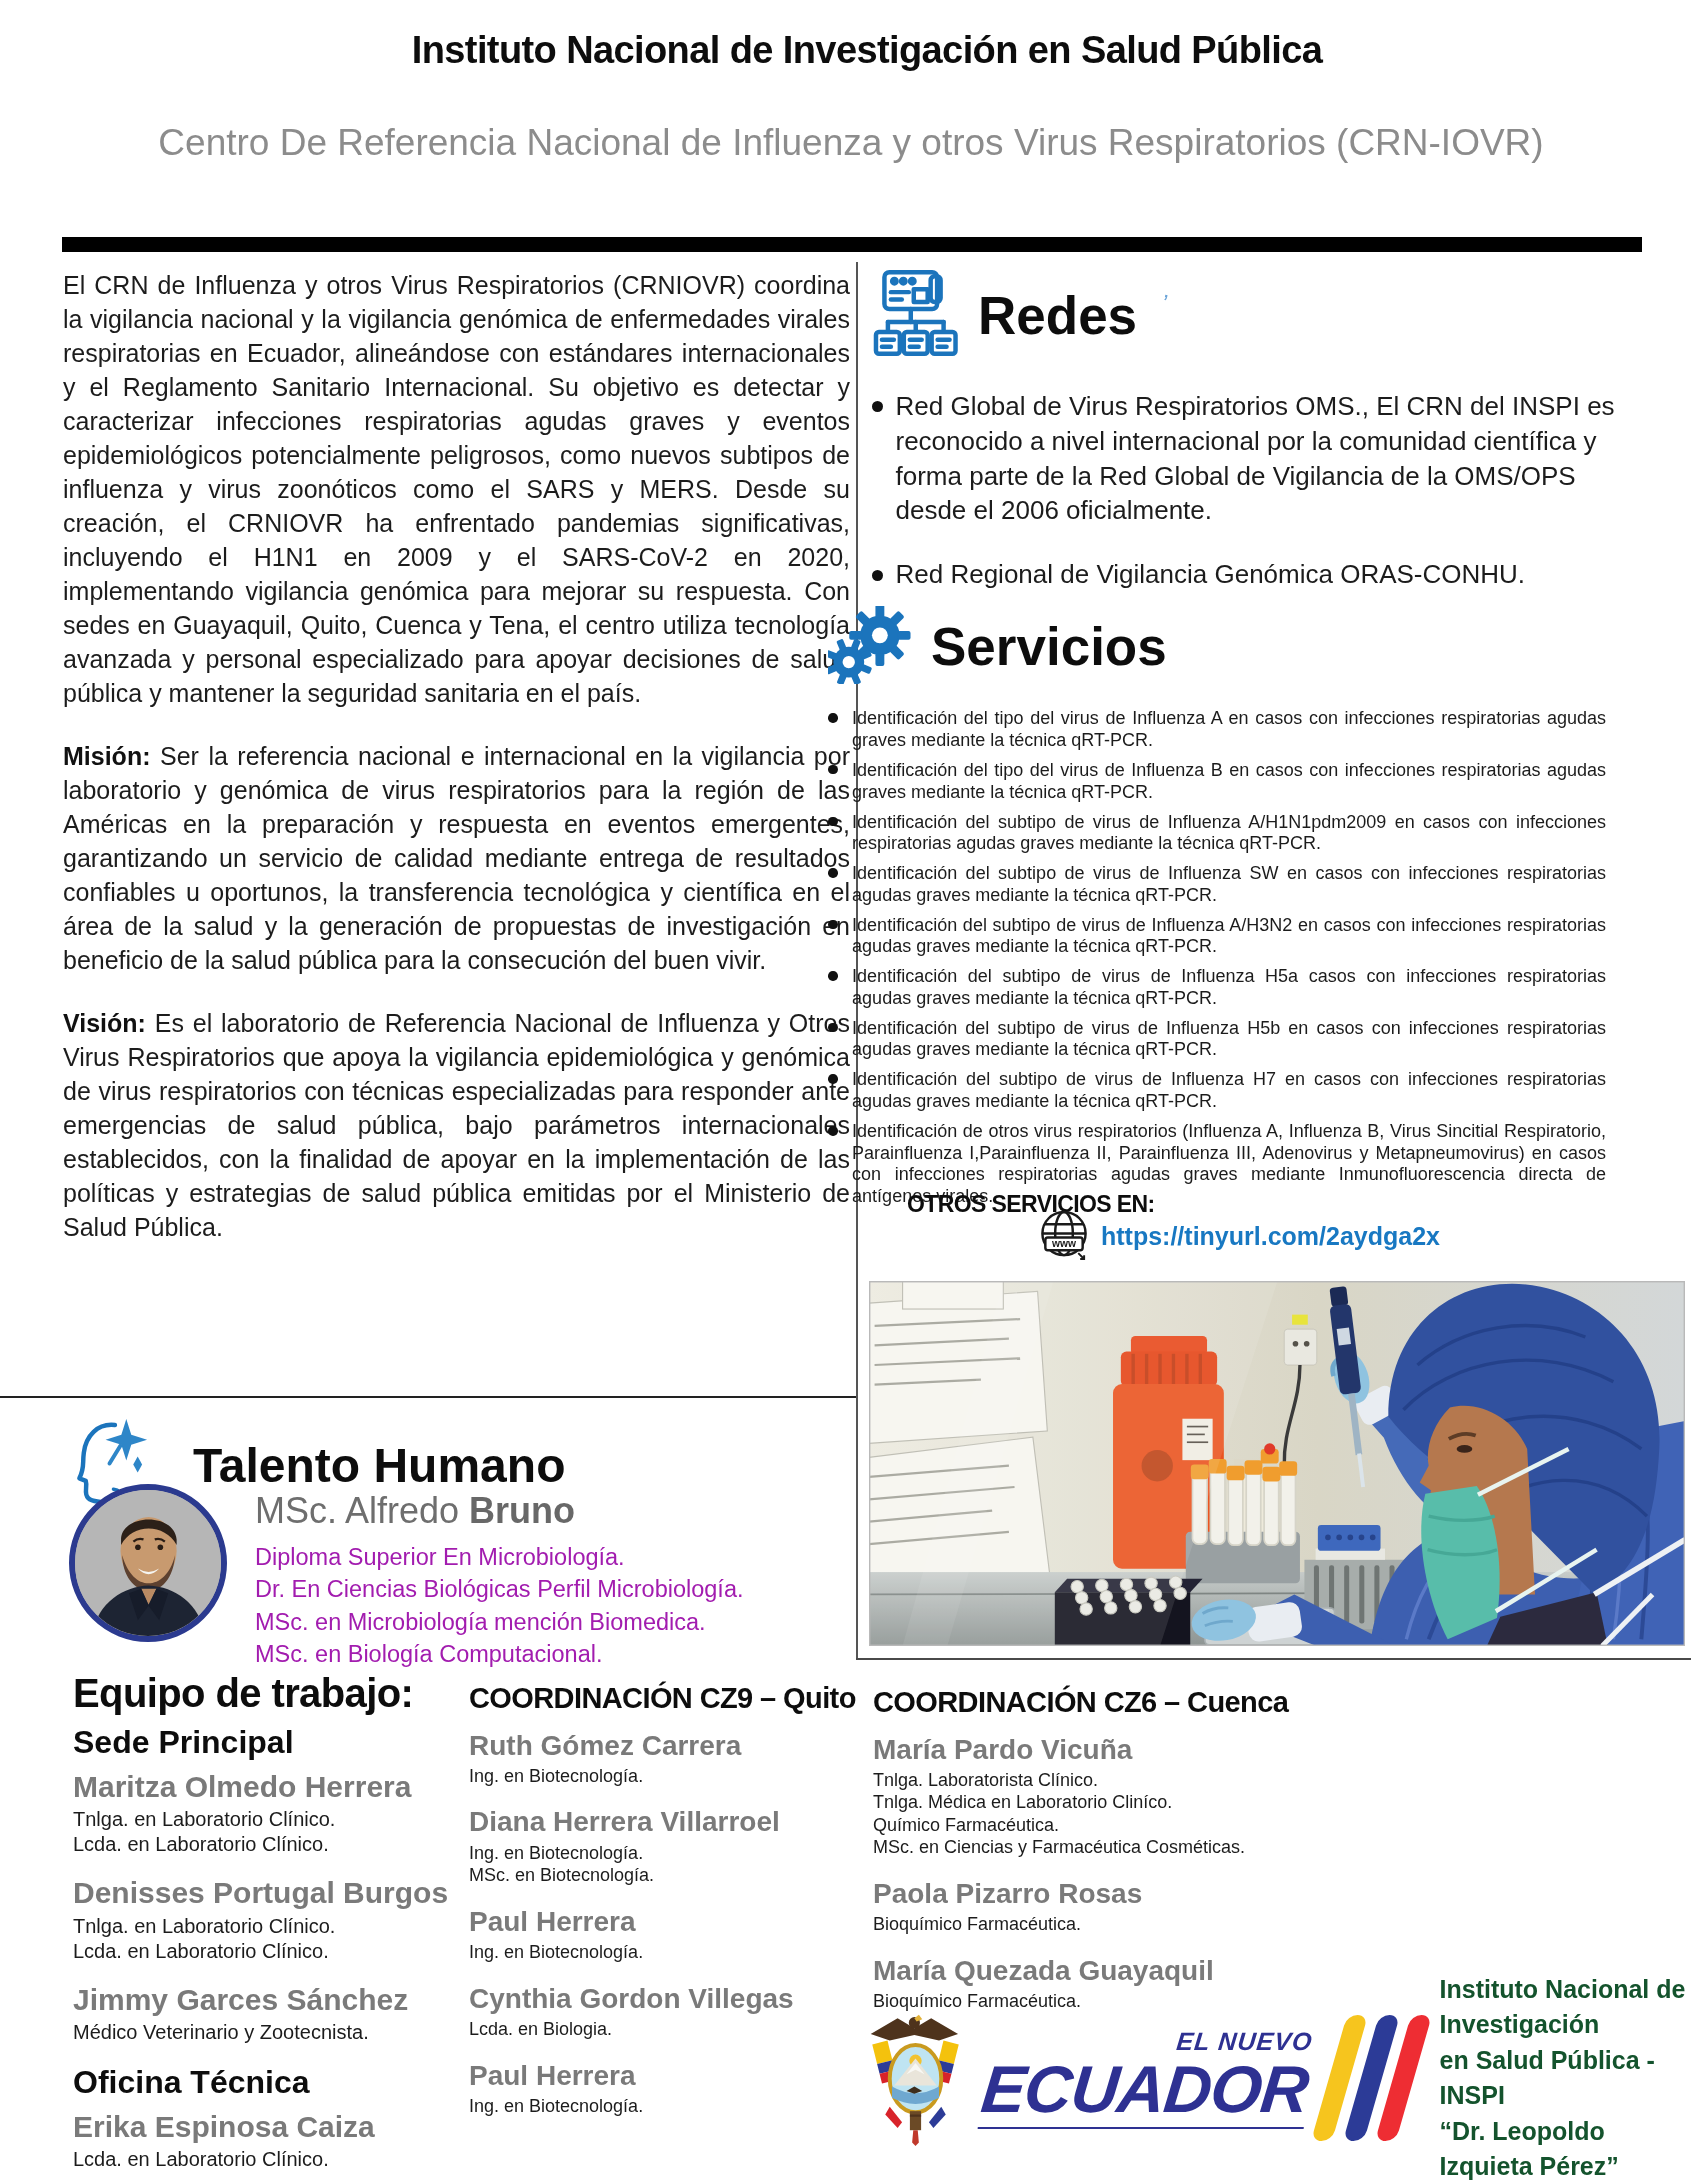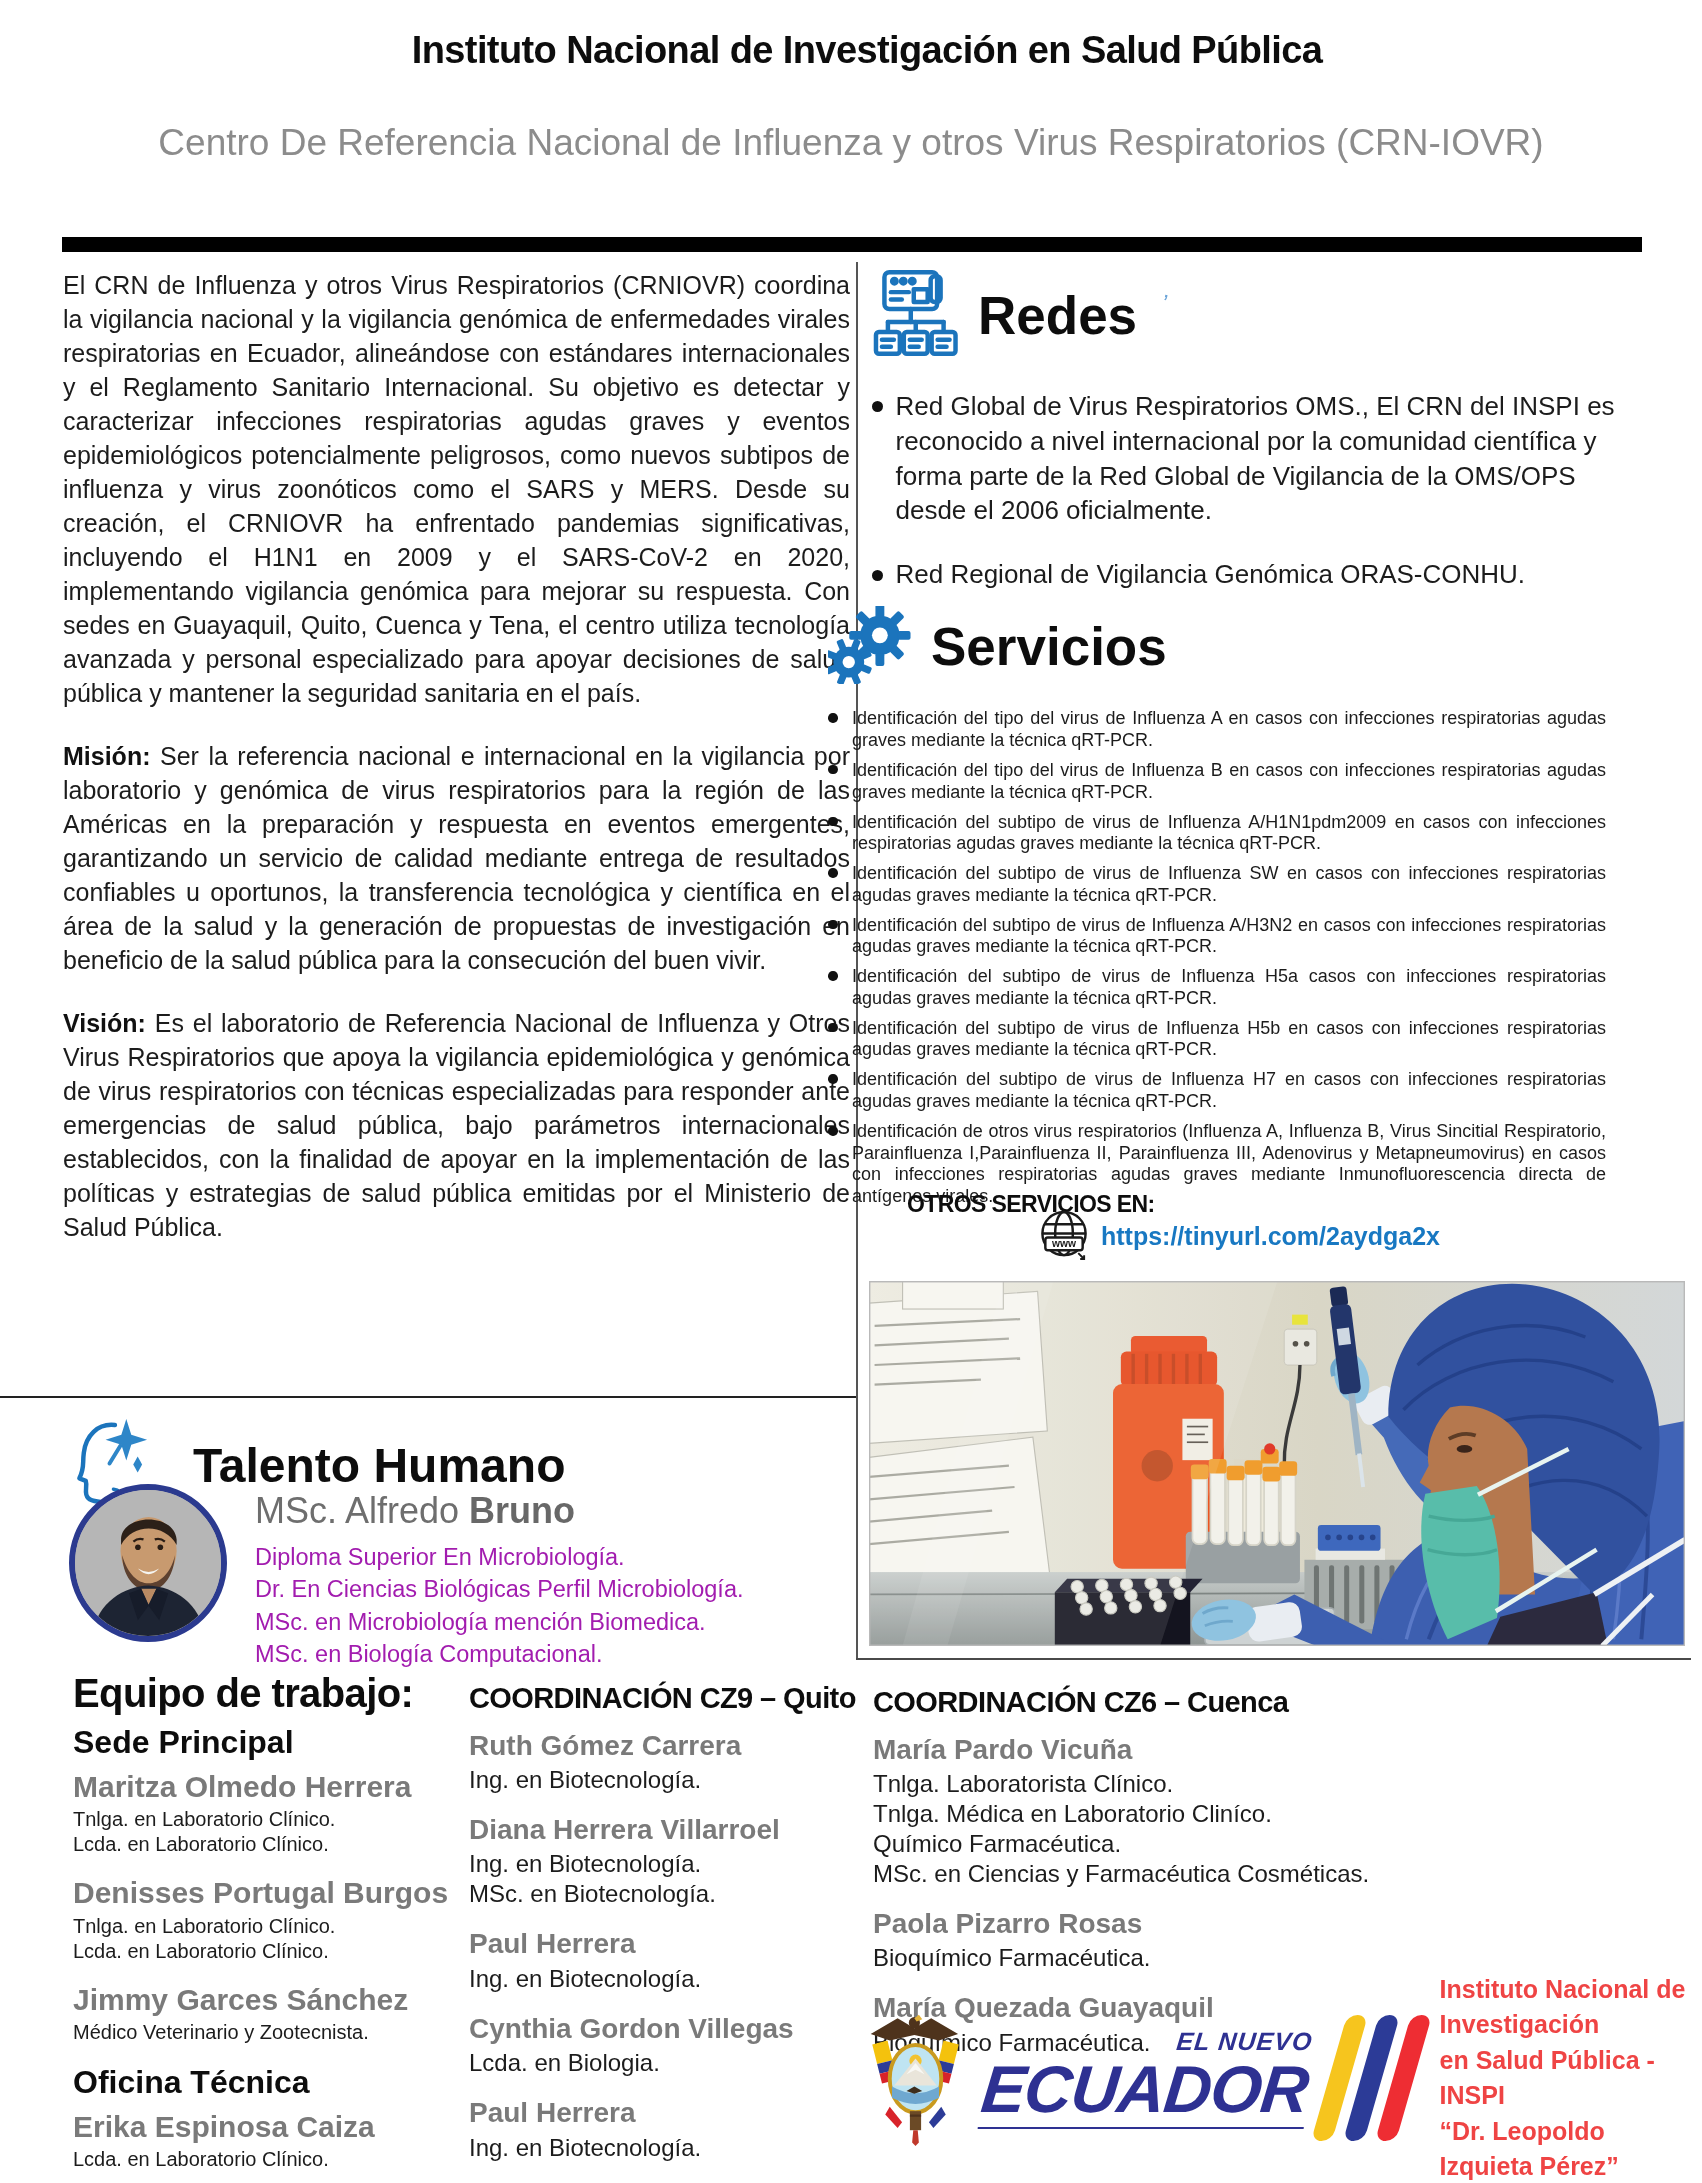"Ing. en Biotecnología." .col-b .m-cred,.col-c .m-cred { font-size: 24px -> 18px }
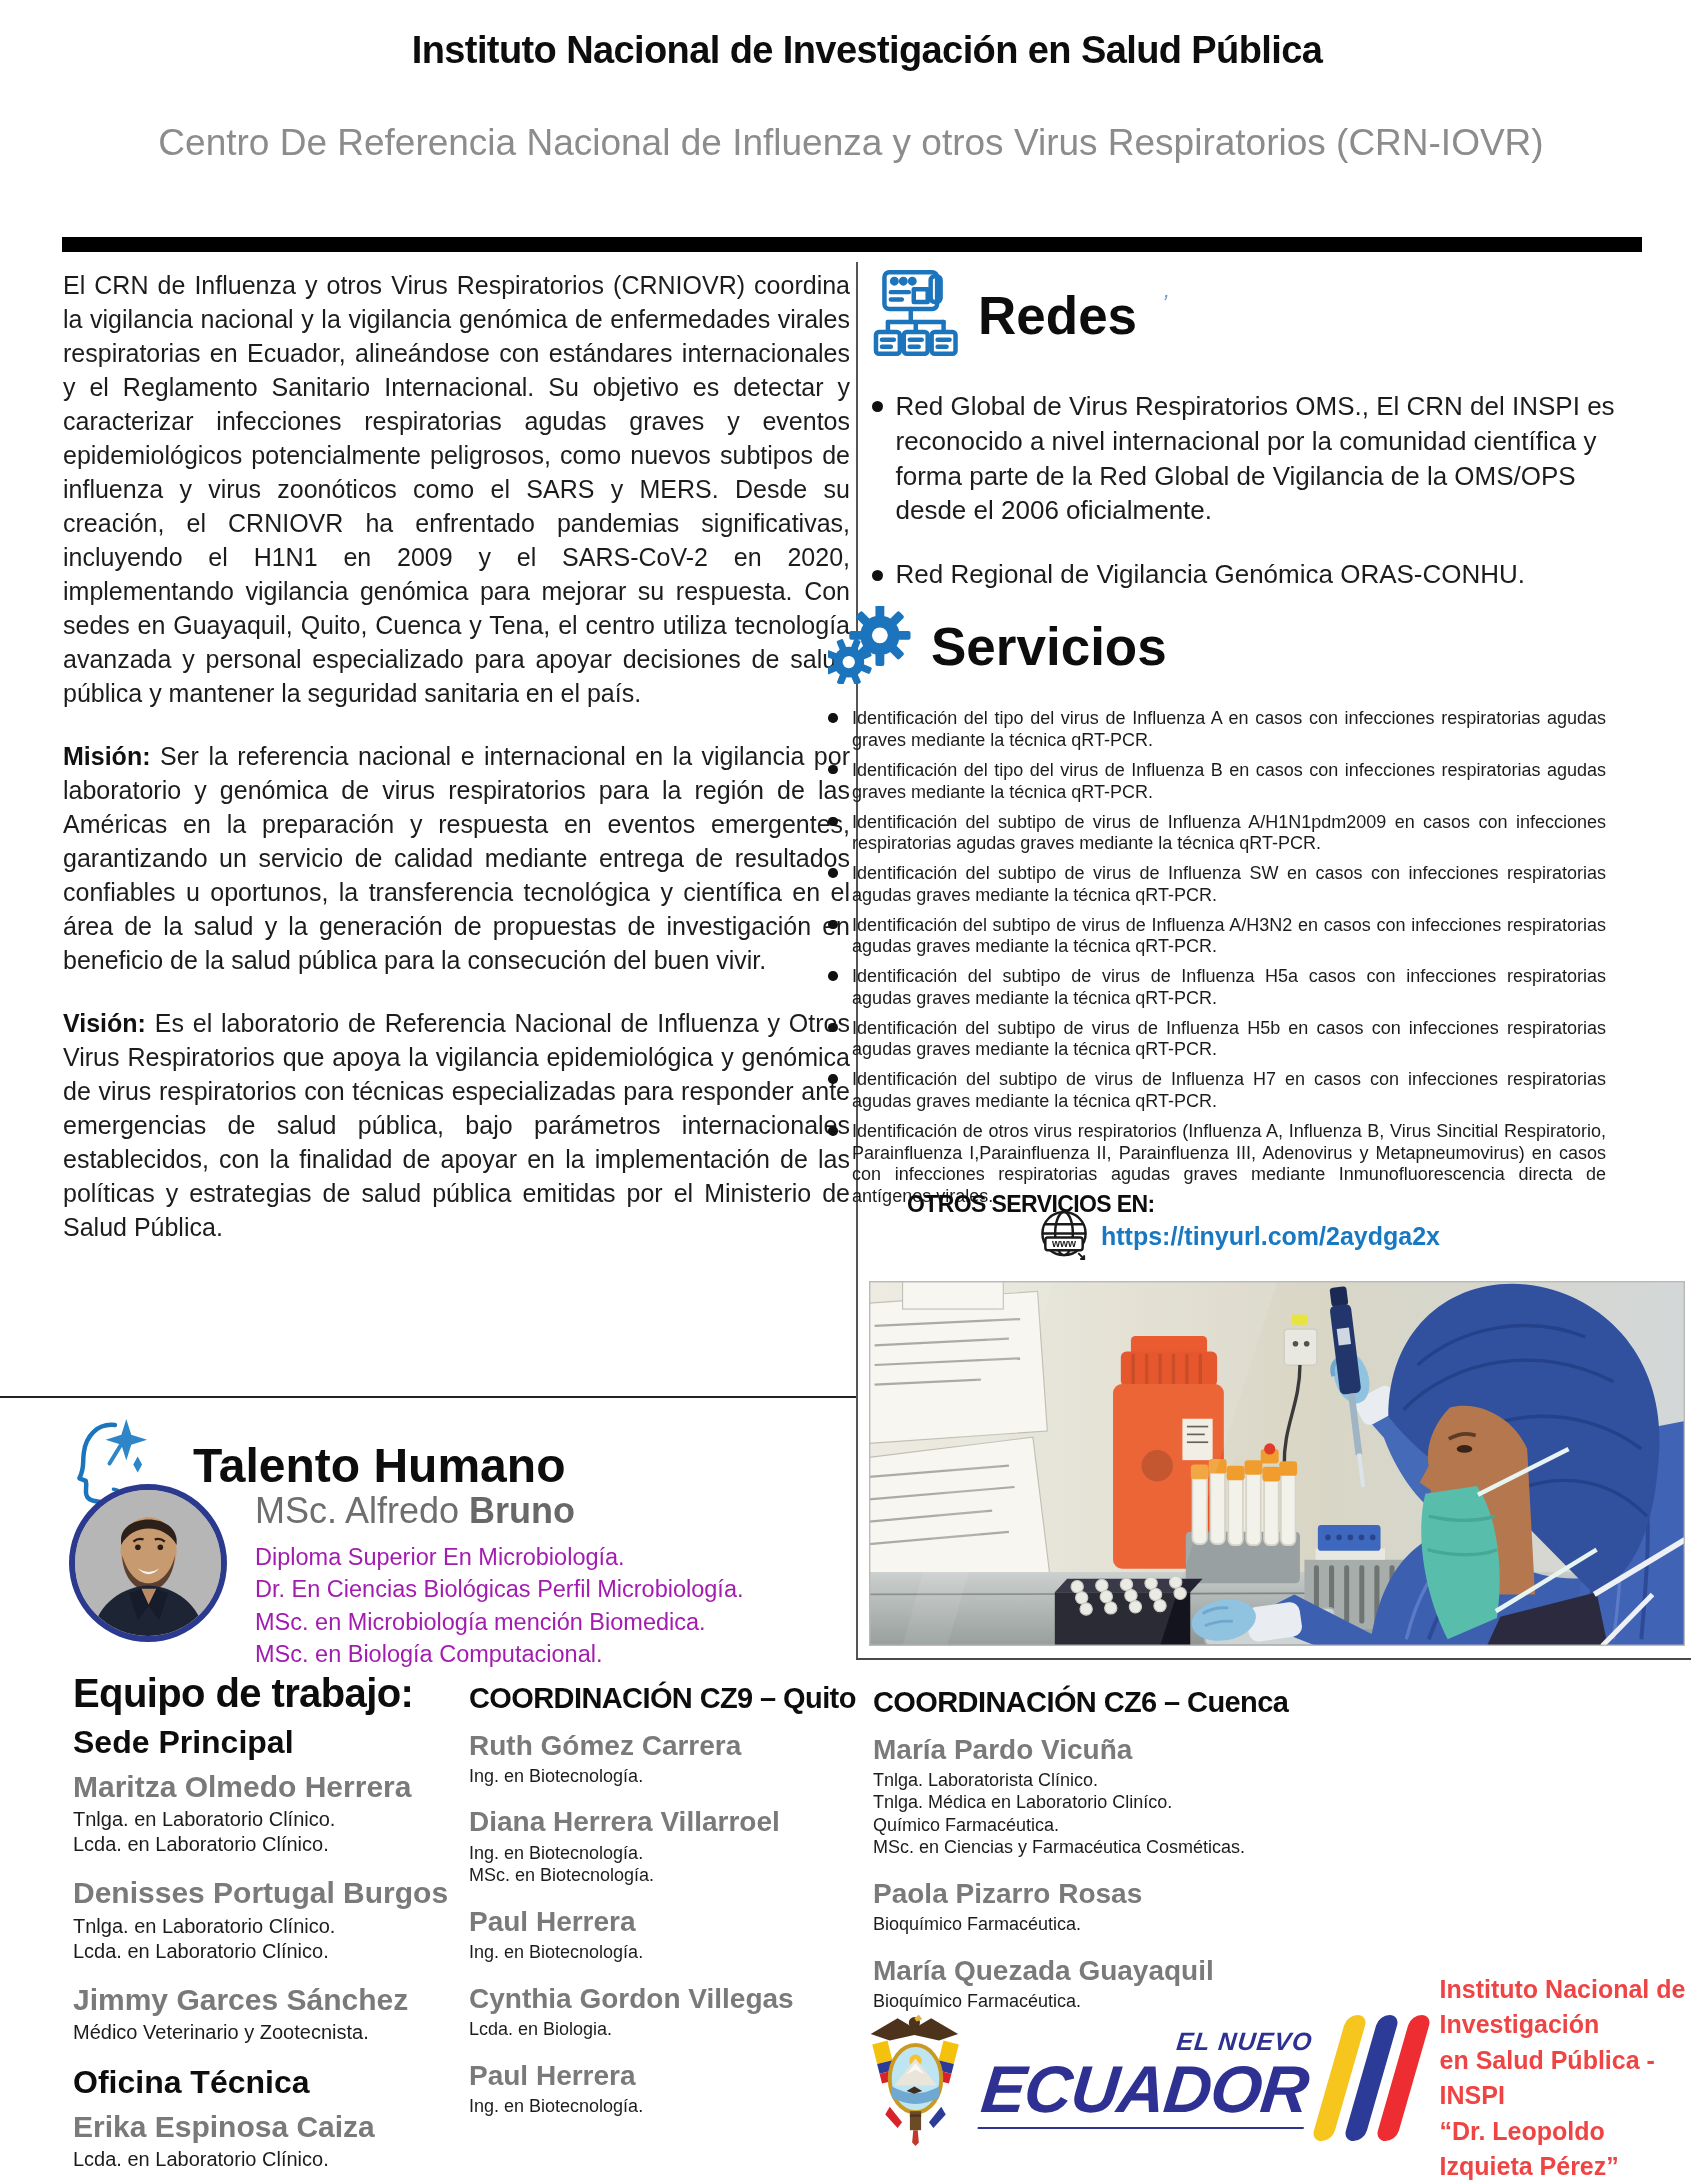"Instituto Nacional de Investigación" .org div { color: #ef4444 -> #14532d }
